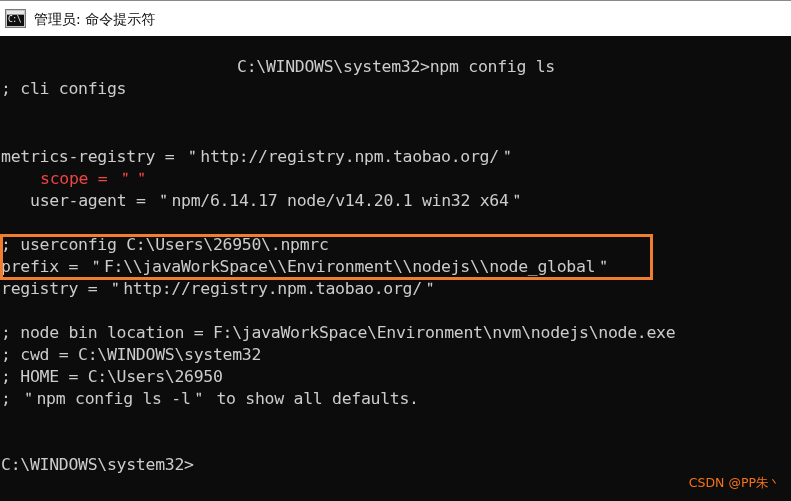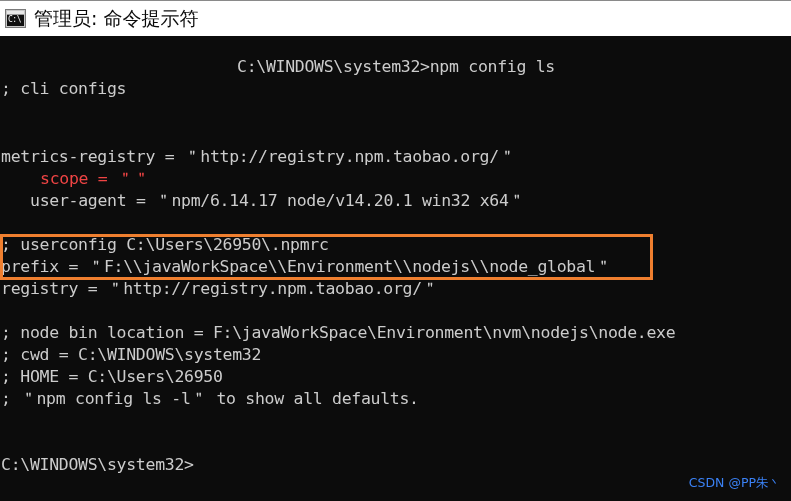"管理员: 命令提示符" #title-text { font-size: 19px -> 14px }
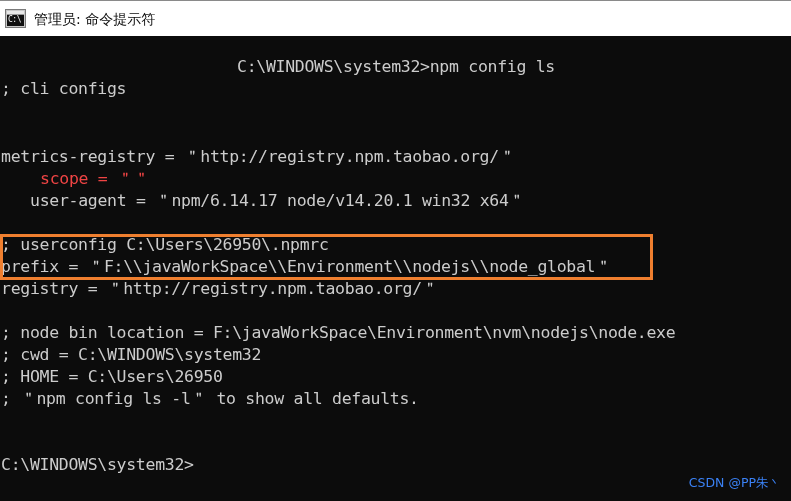"CSDN @PP朱丶" #watermark { color: #3b82f6 -> #f97316 }
